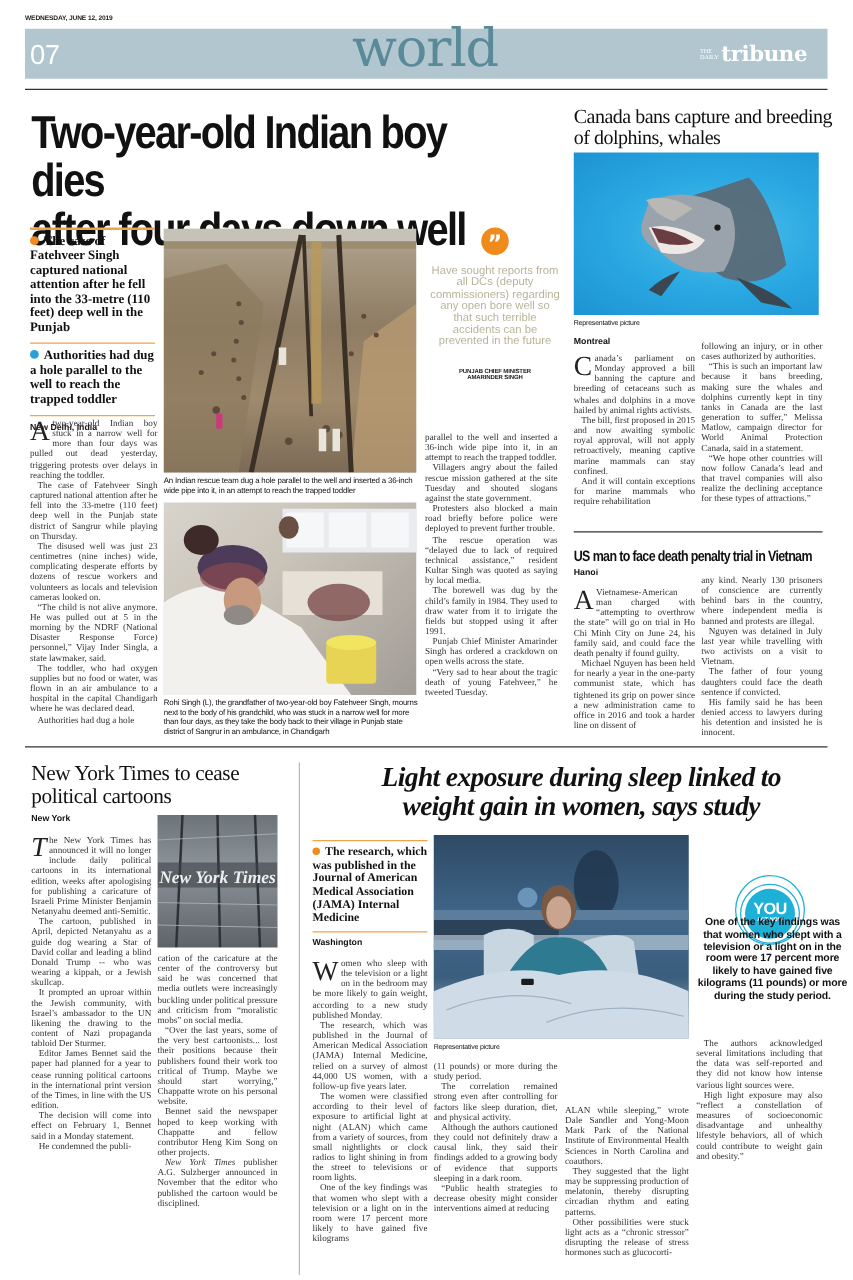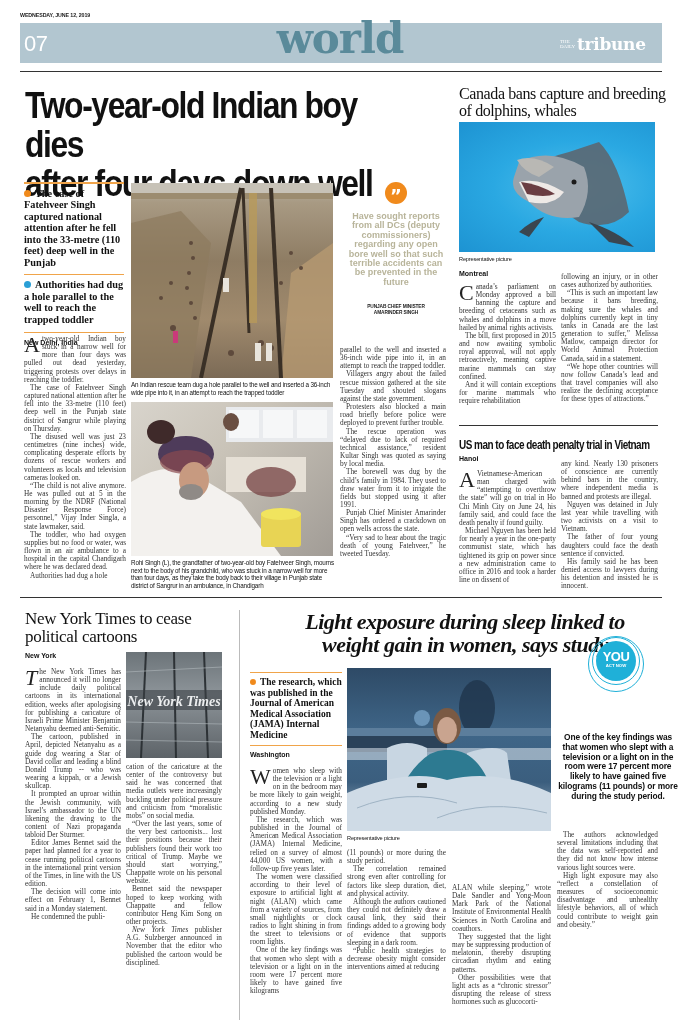"world" div.abs { font-weight: 700 -> 400 }
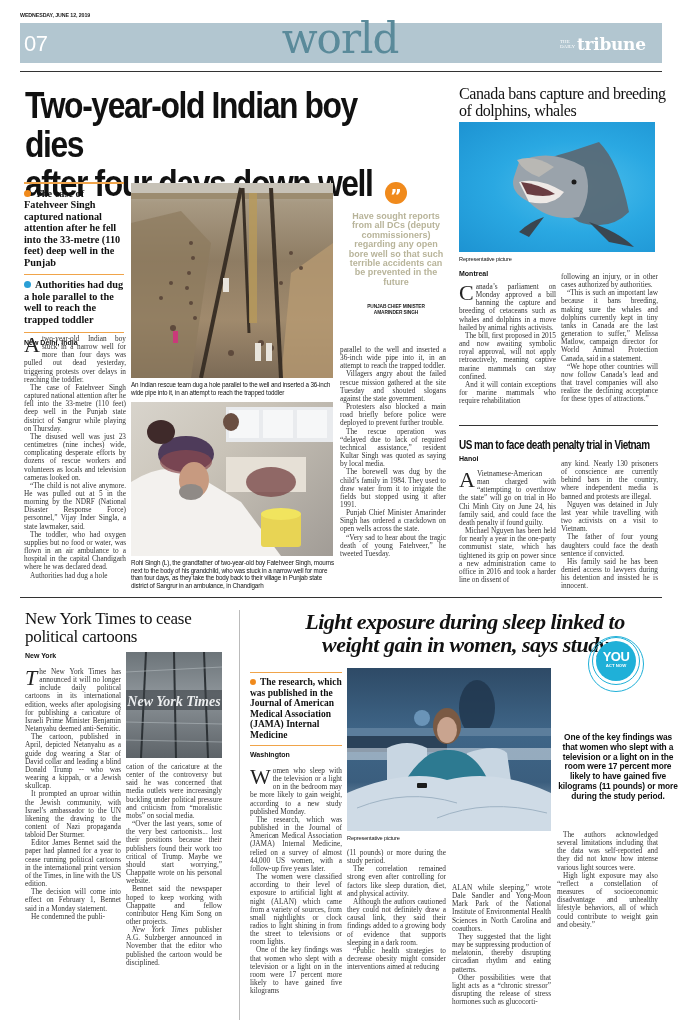"Have sought reports from all" div { font-weight: bold -> normal }
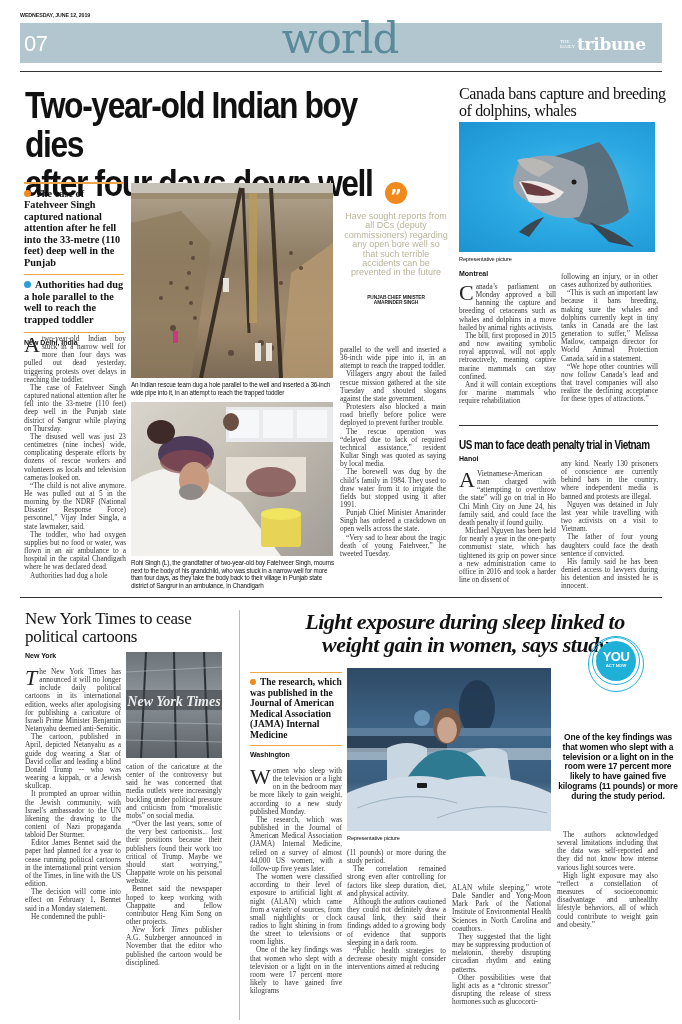"YOU" div.abs { align-items: flex-start -> flex-end; top: 636px -> 700px }
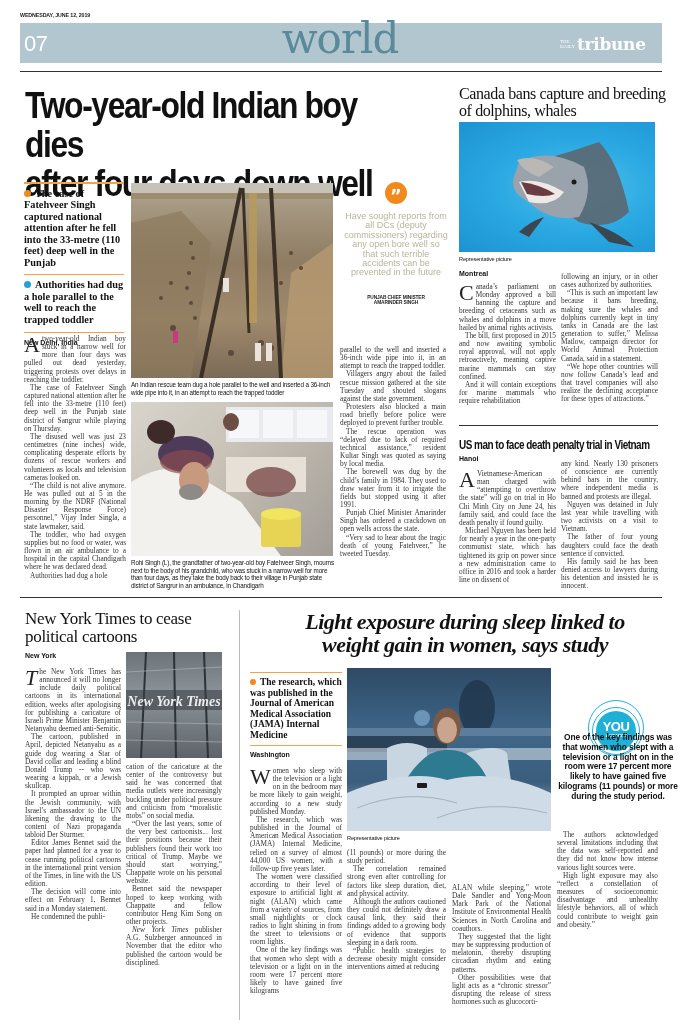"Other possibilities were that light" p { text: that -> stuck }
